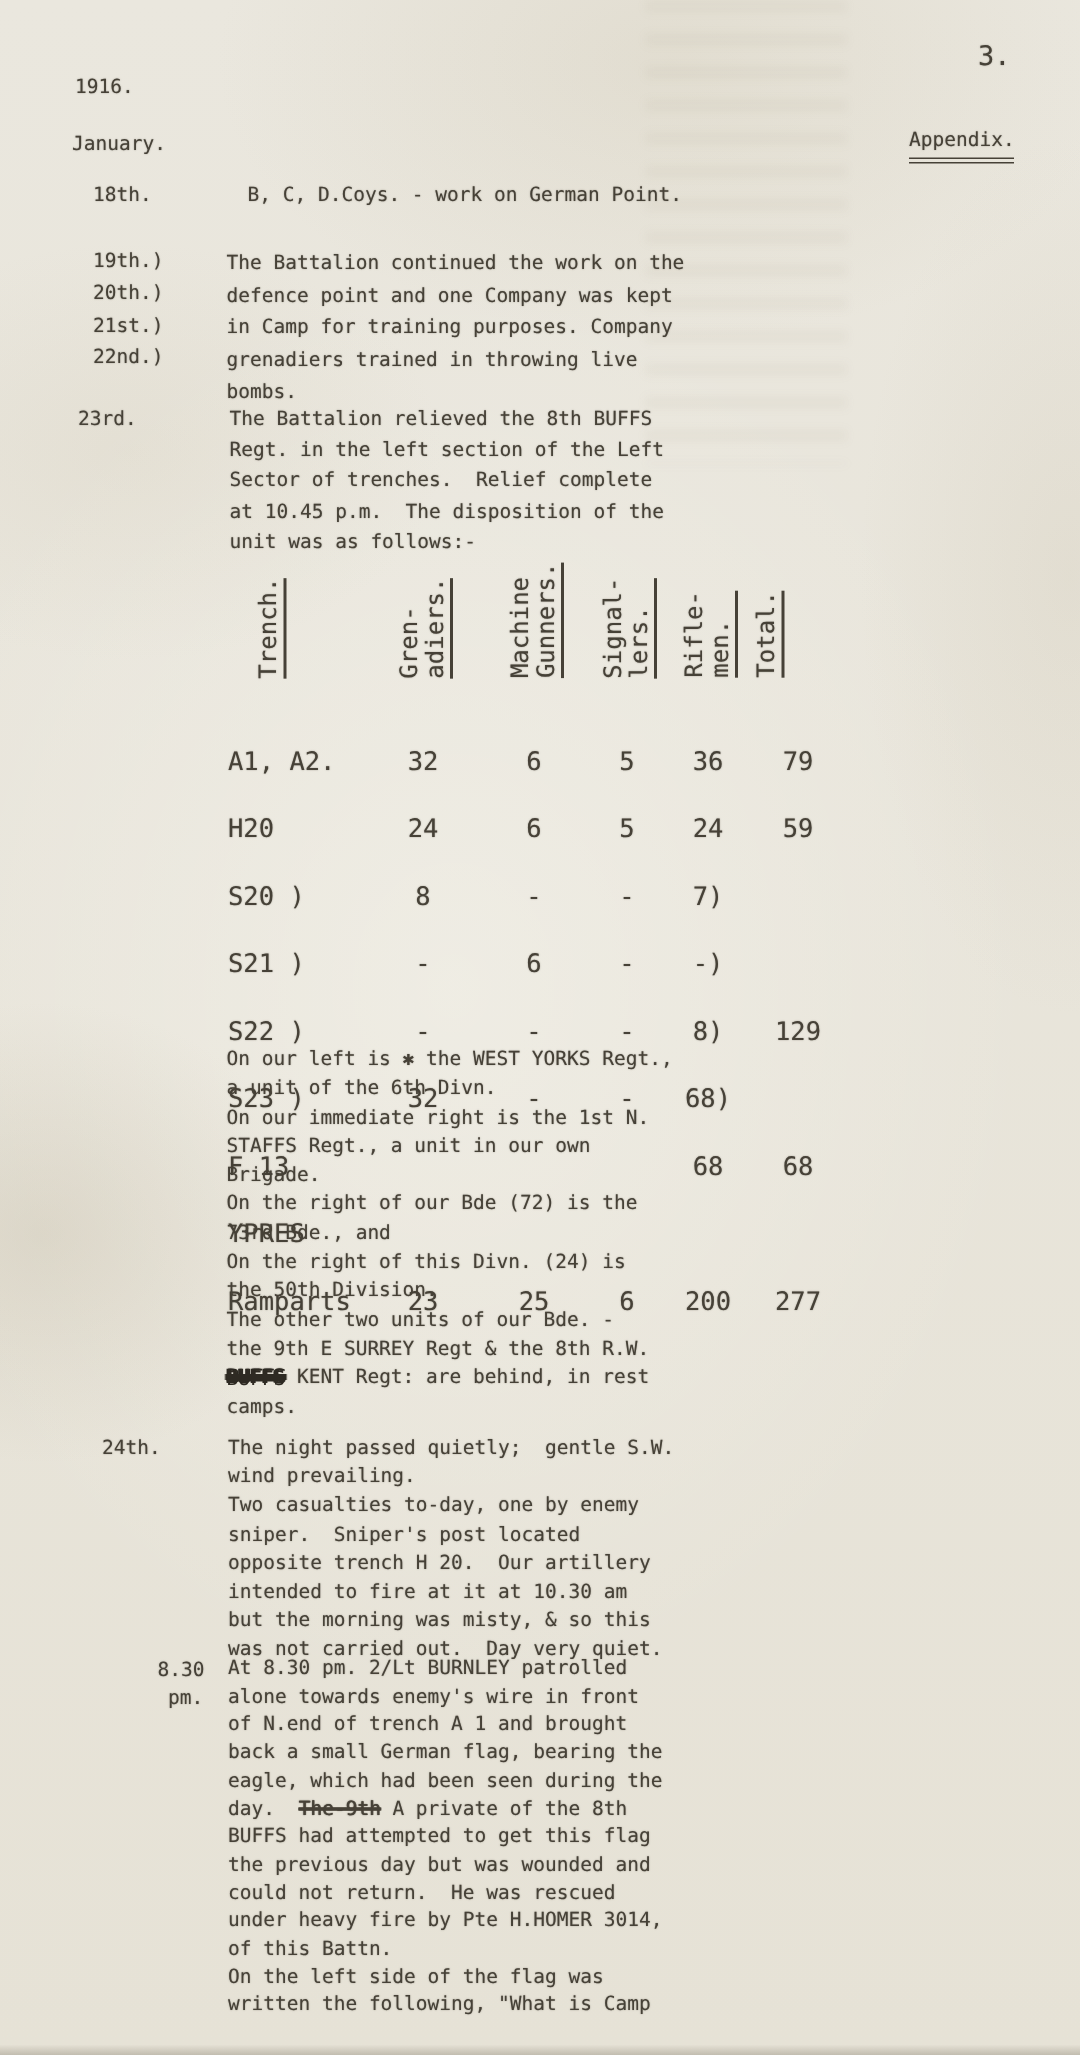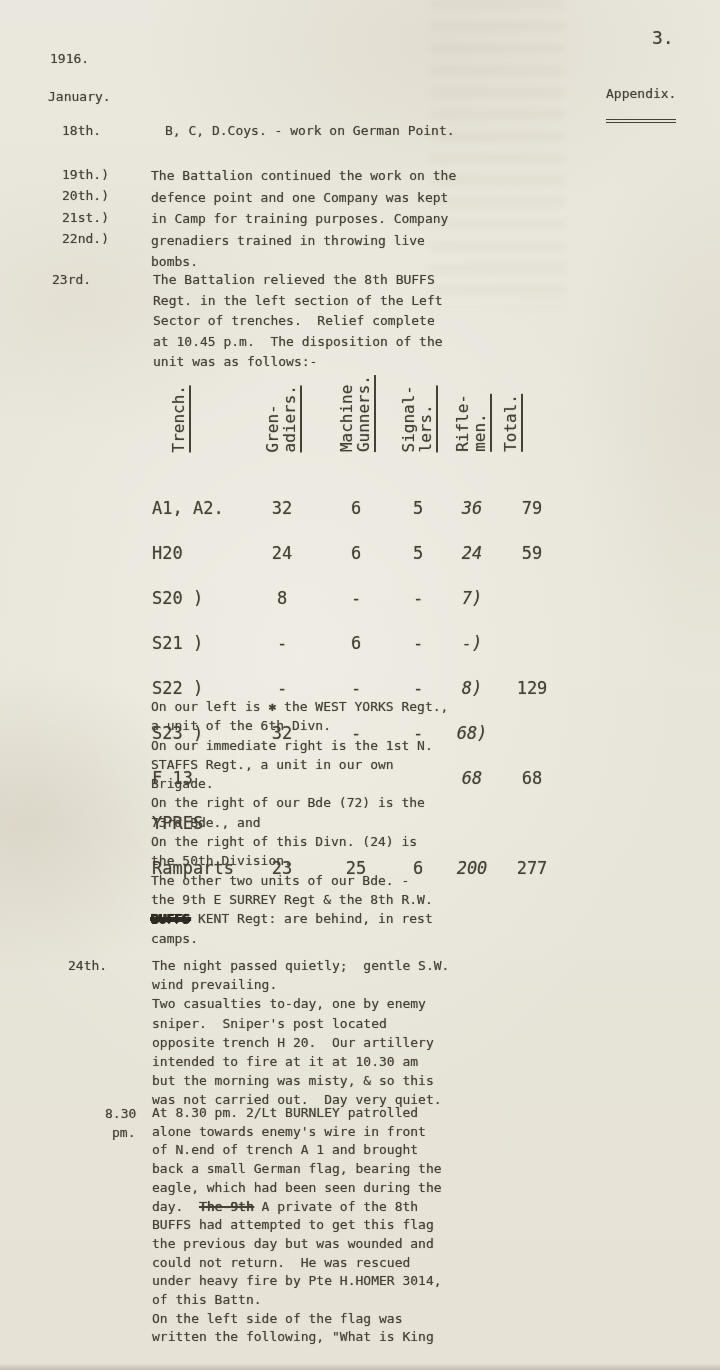"Appendix." .u2 { padding-bottom: 15px -> 1px }
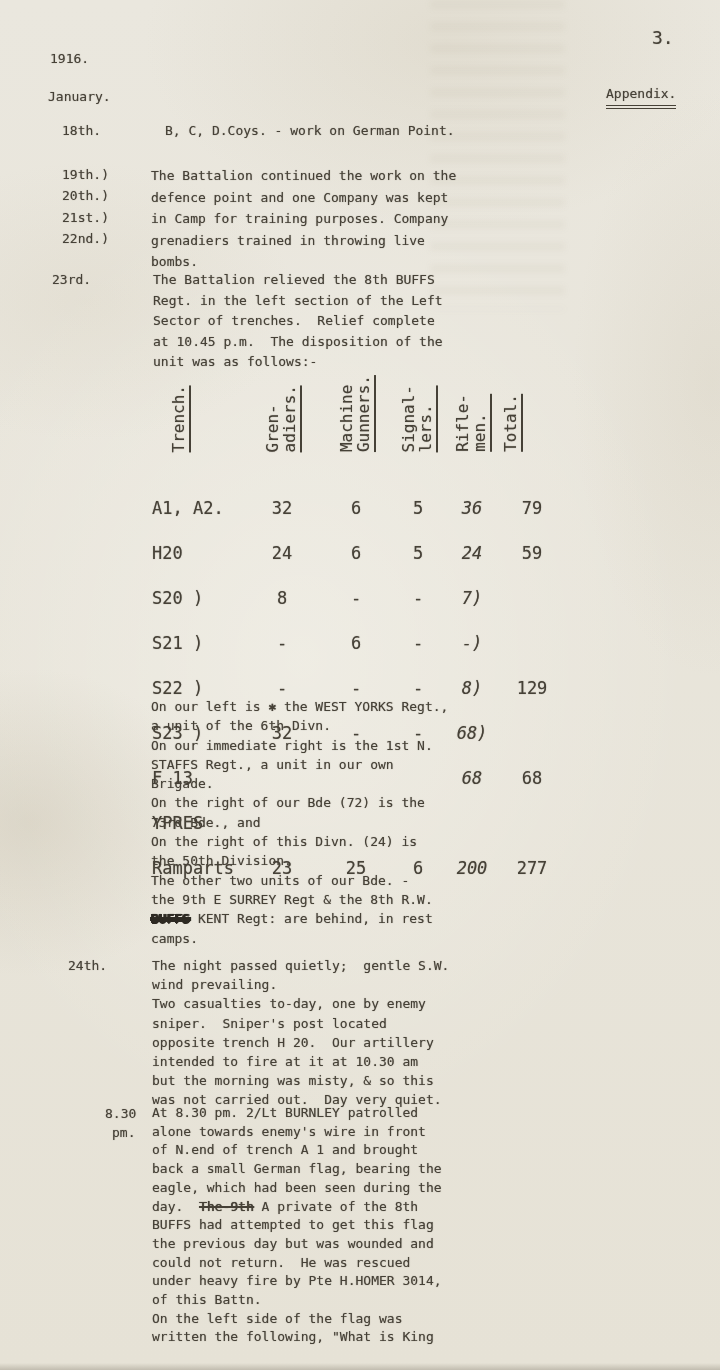"36" .c4 { font-style: italic -> none }
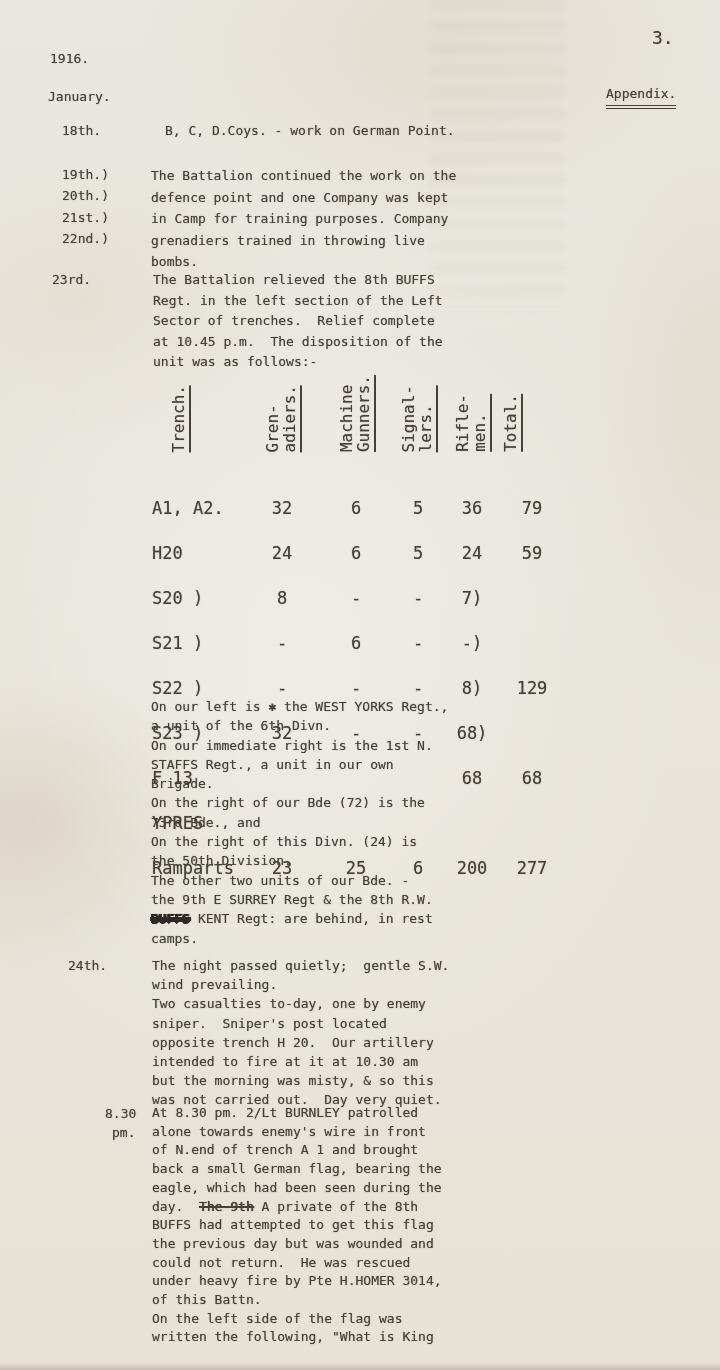"A private of the 8th" span { text: King -> Camp }
